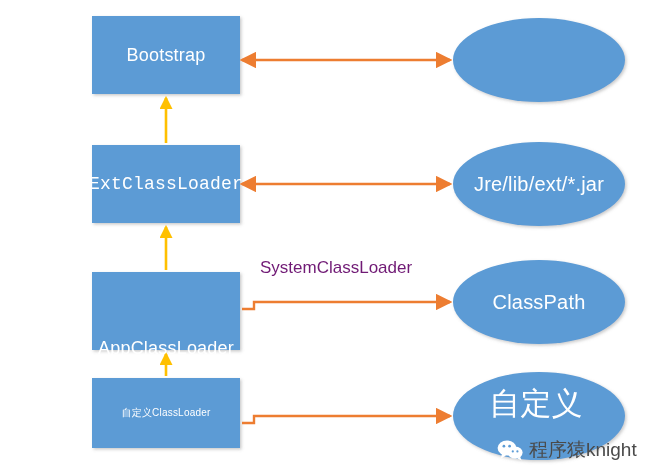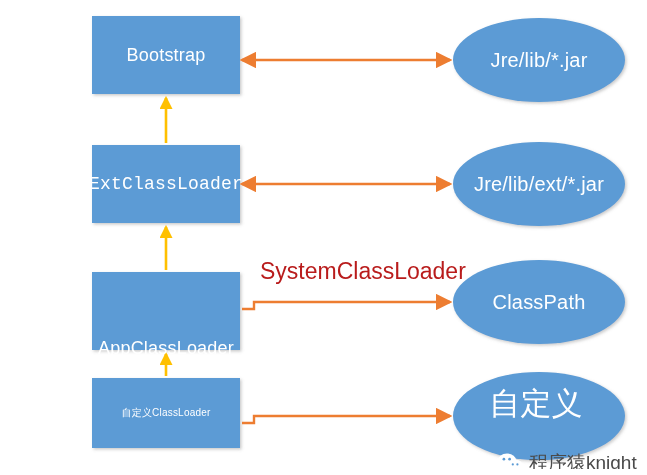"Jre/lib/*.jar" div.node-label { html: <div>Jre/lib/*.jar</div> -> none }
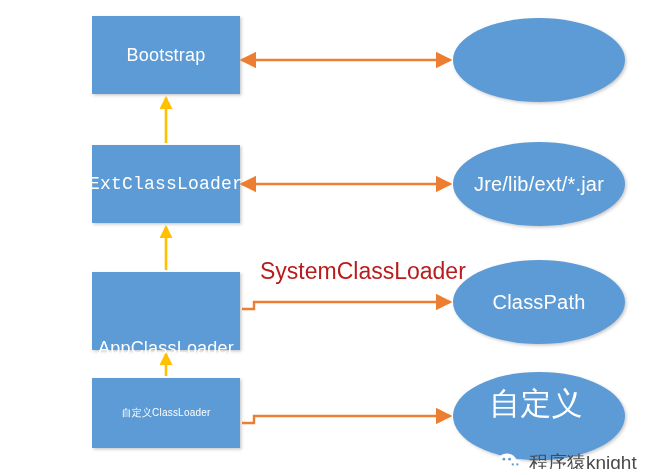"SystemClassLoader" .edge-label { color: #b91c1c -> #701a75; font-size: 23px -> 17px }
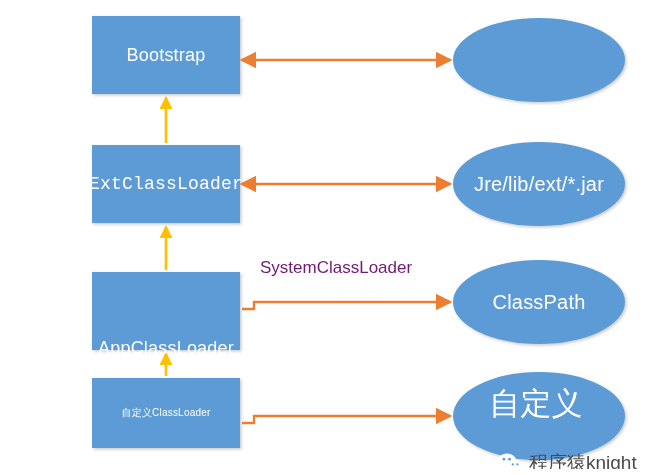"程序猿knight" div.watermark { top: 450px -> 437px }
